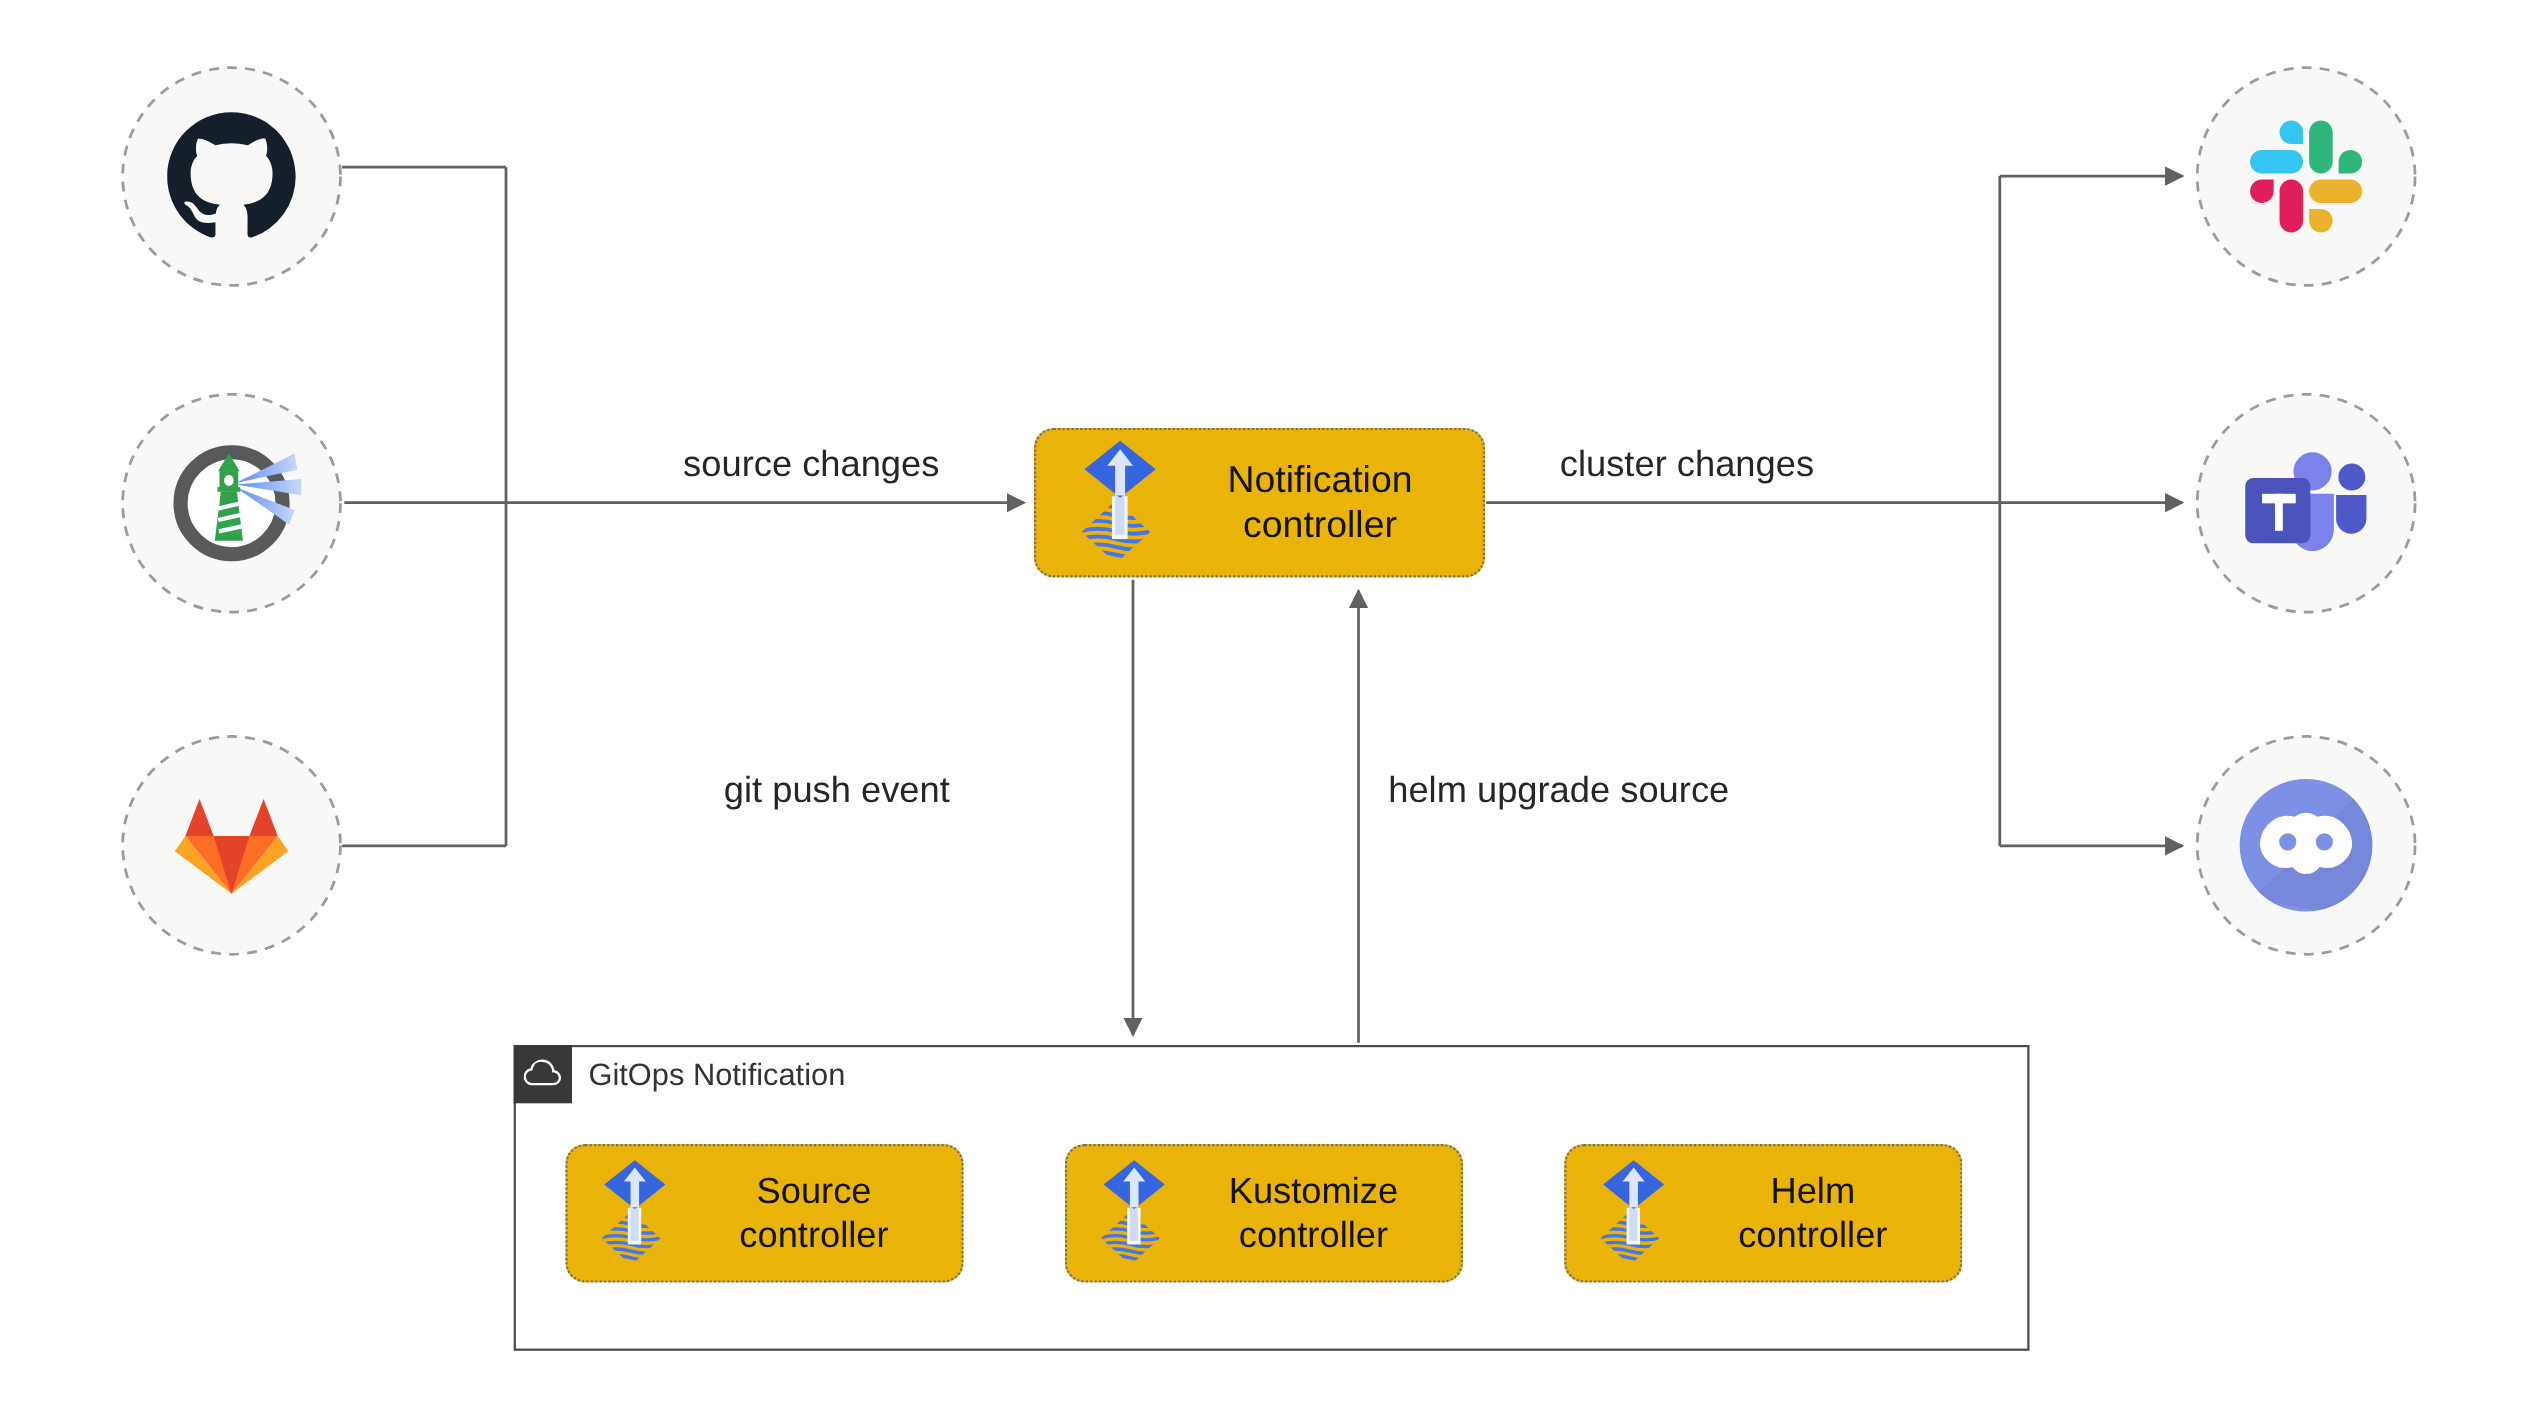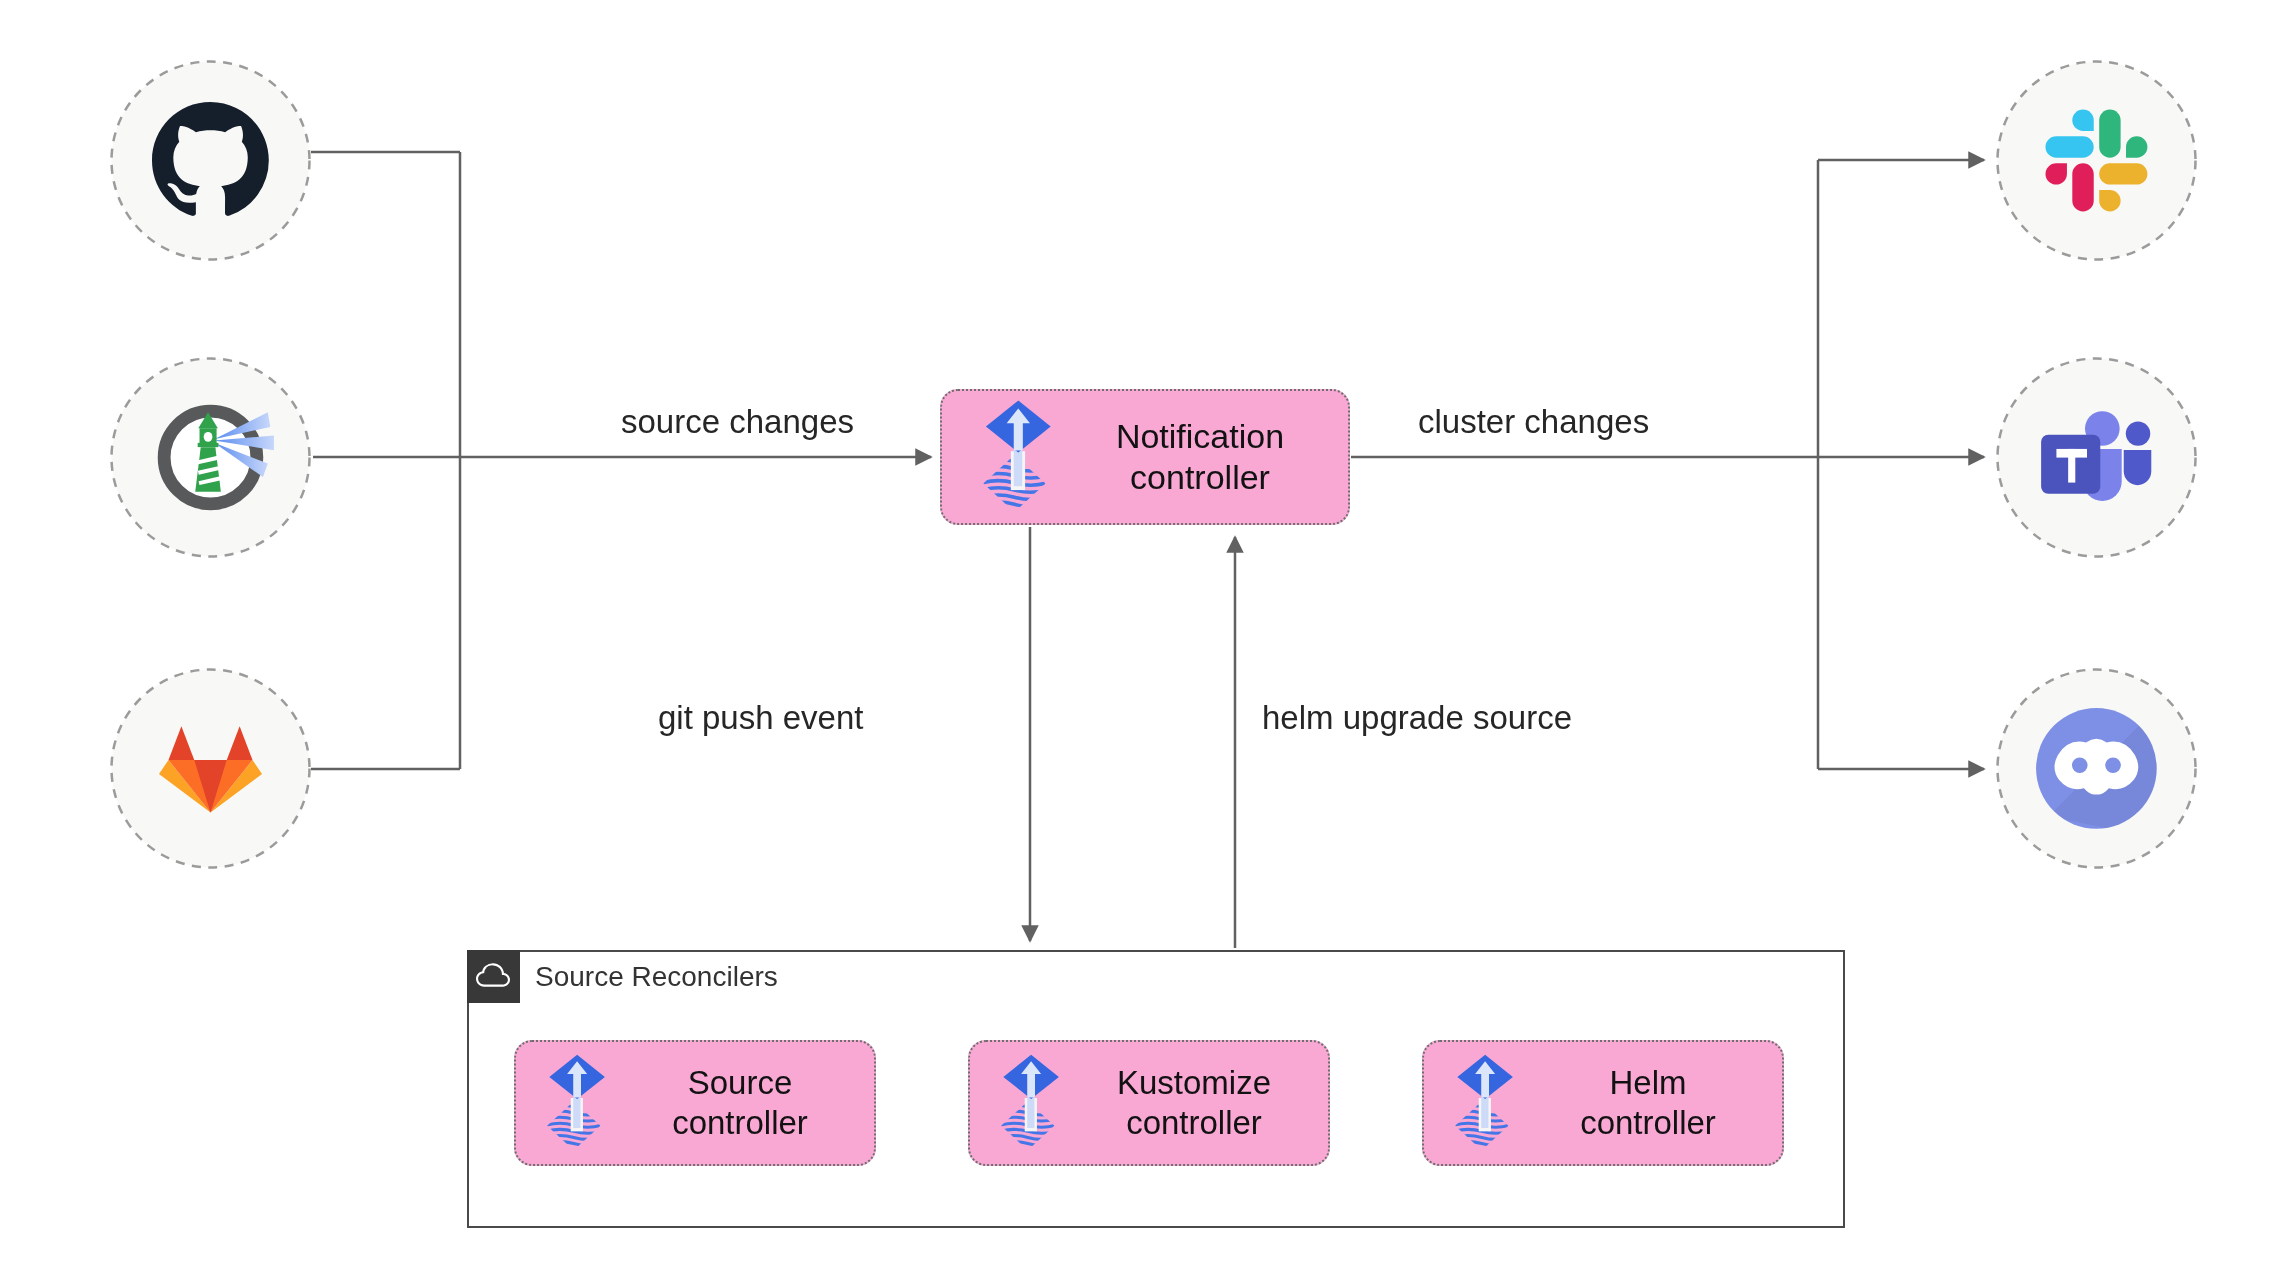"Notification controller" .ctrl-box { background: #f9a8d4 -> #eab308 }
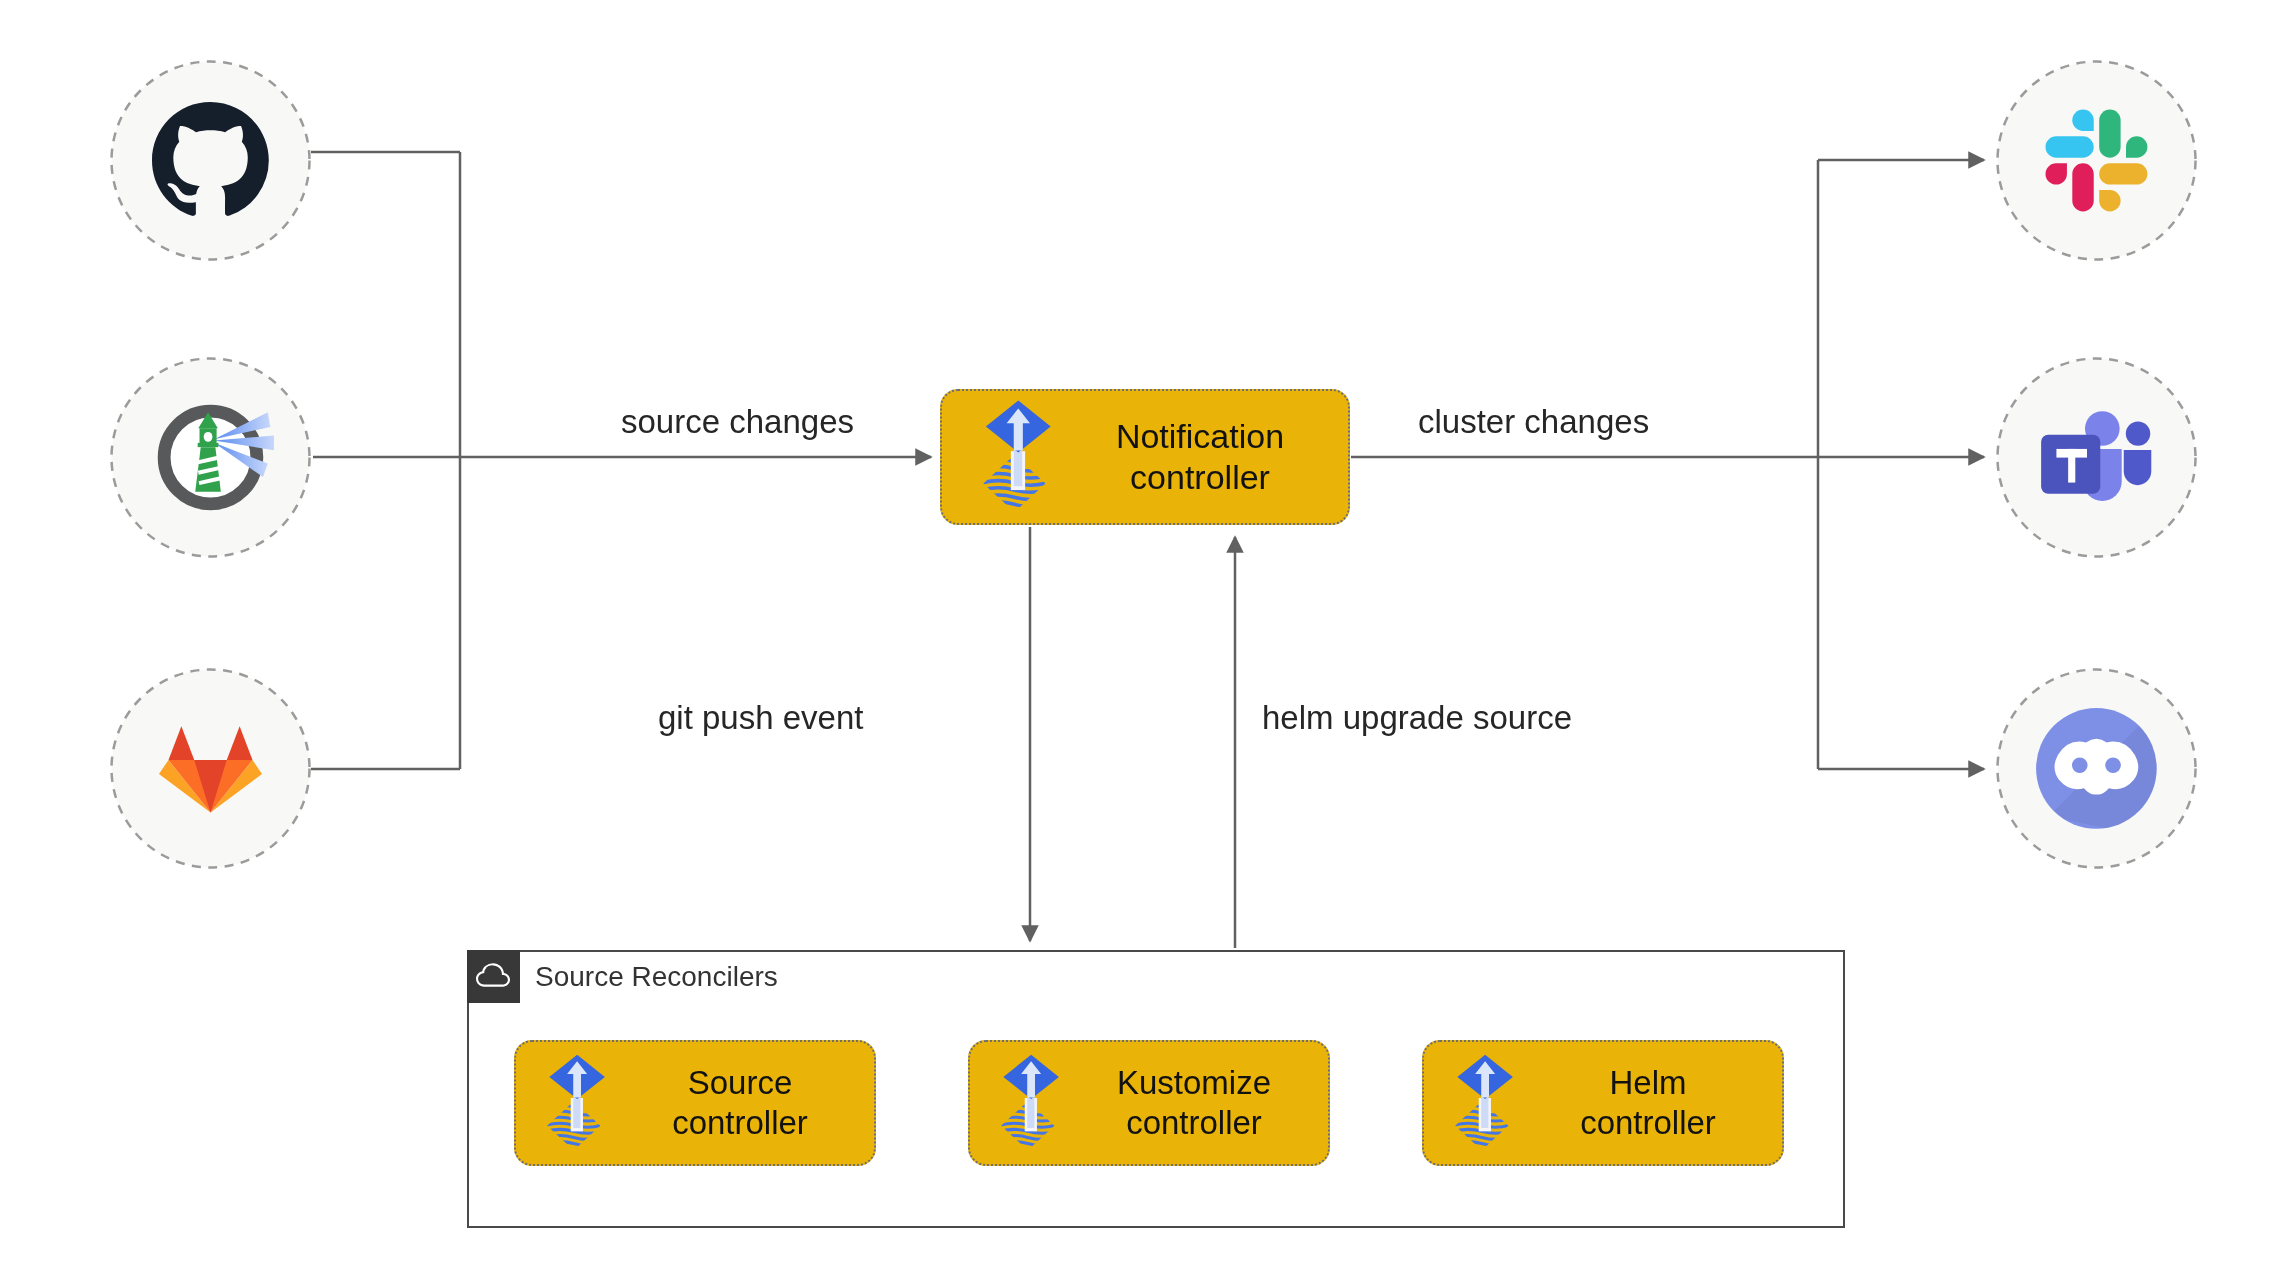"Source Reconcilers" div.container-title { text: Source Reconcilers -> GitOps Notification }
